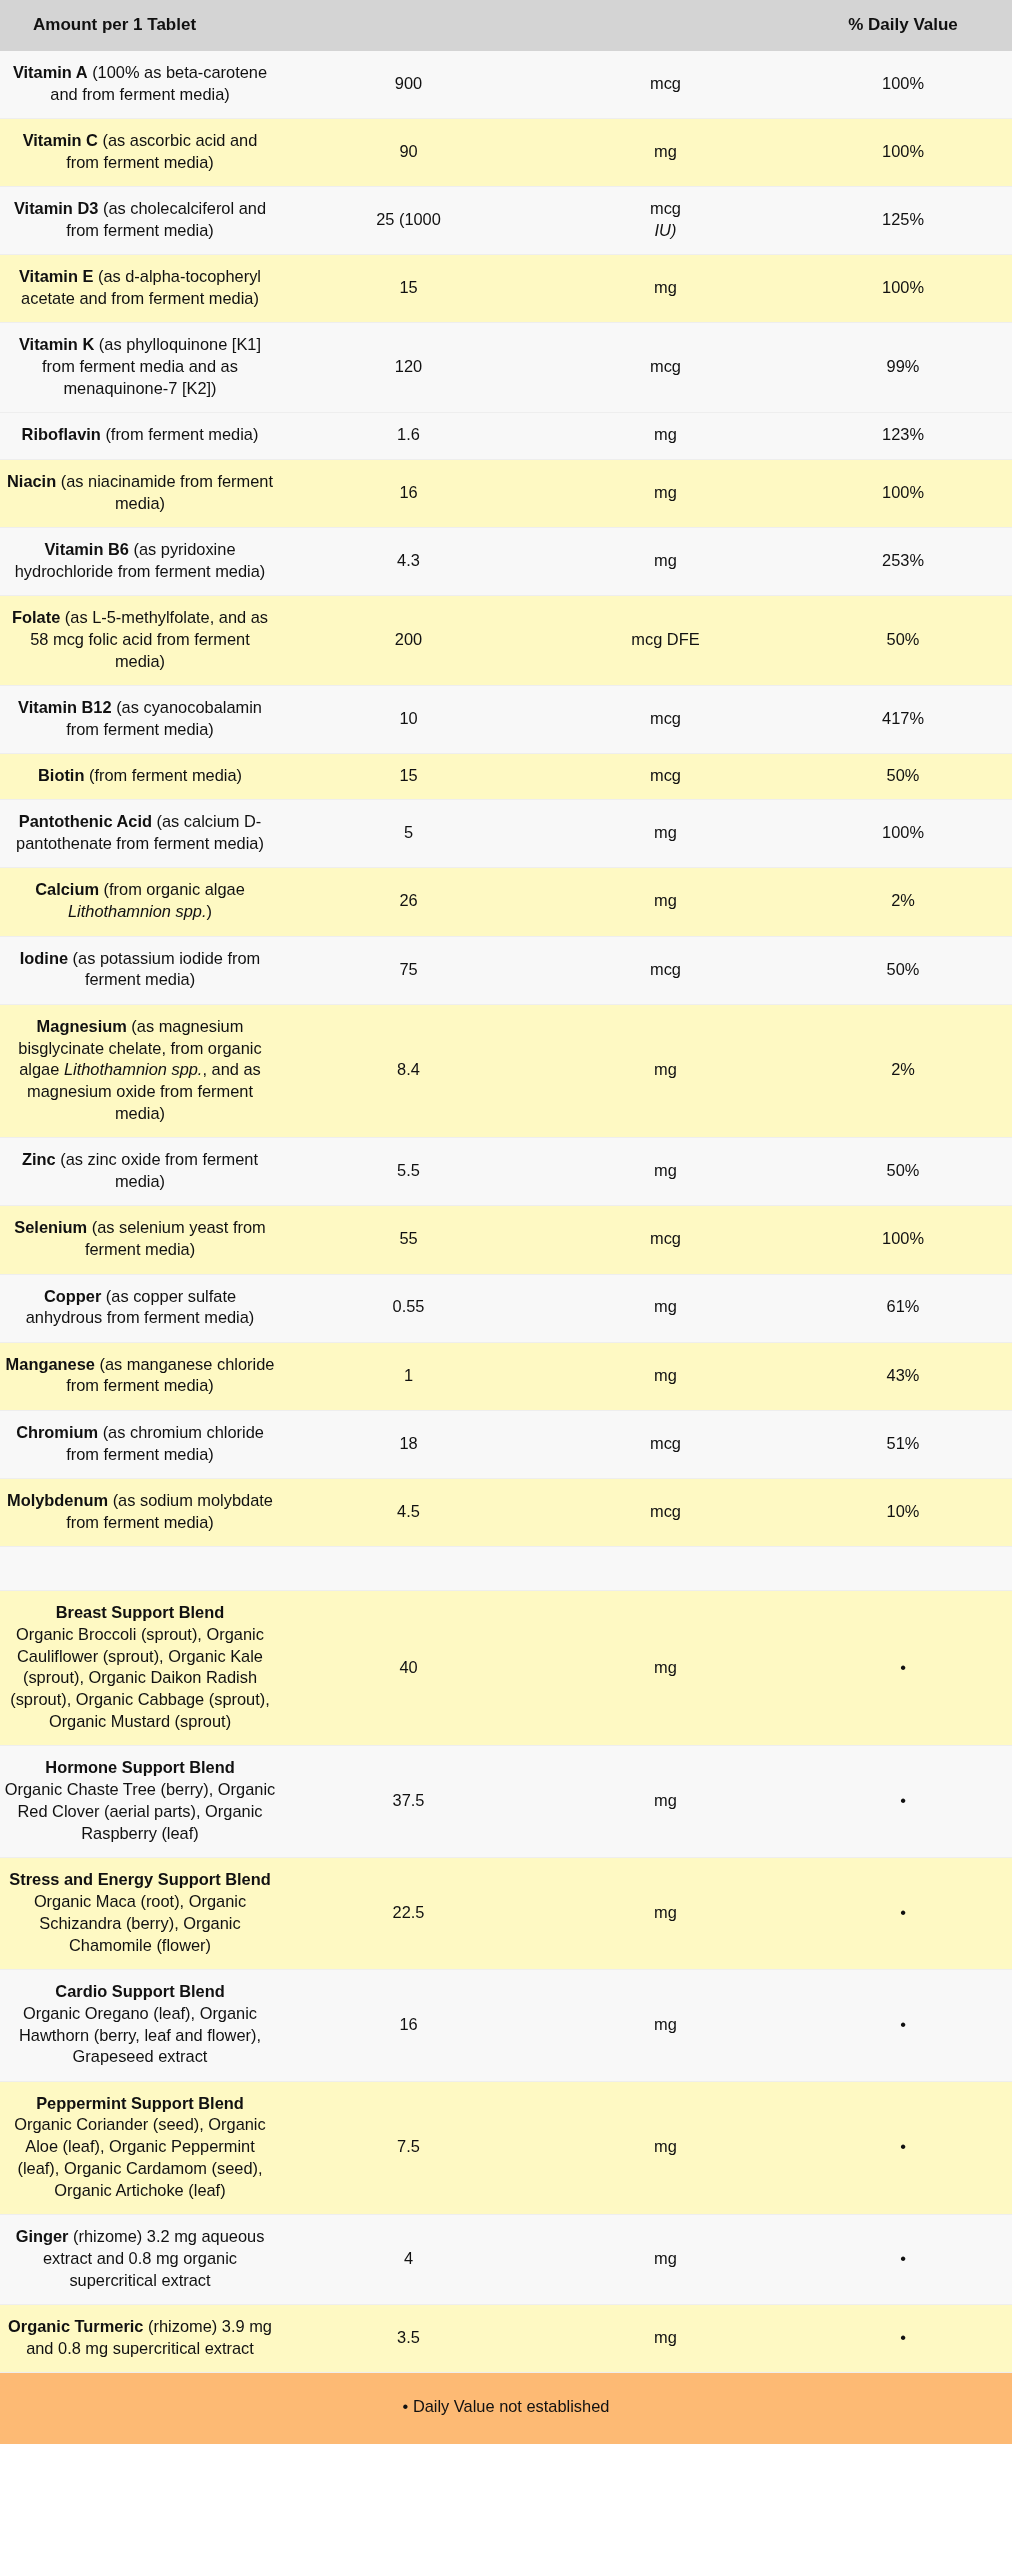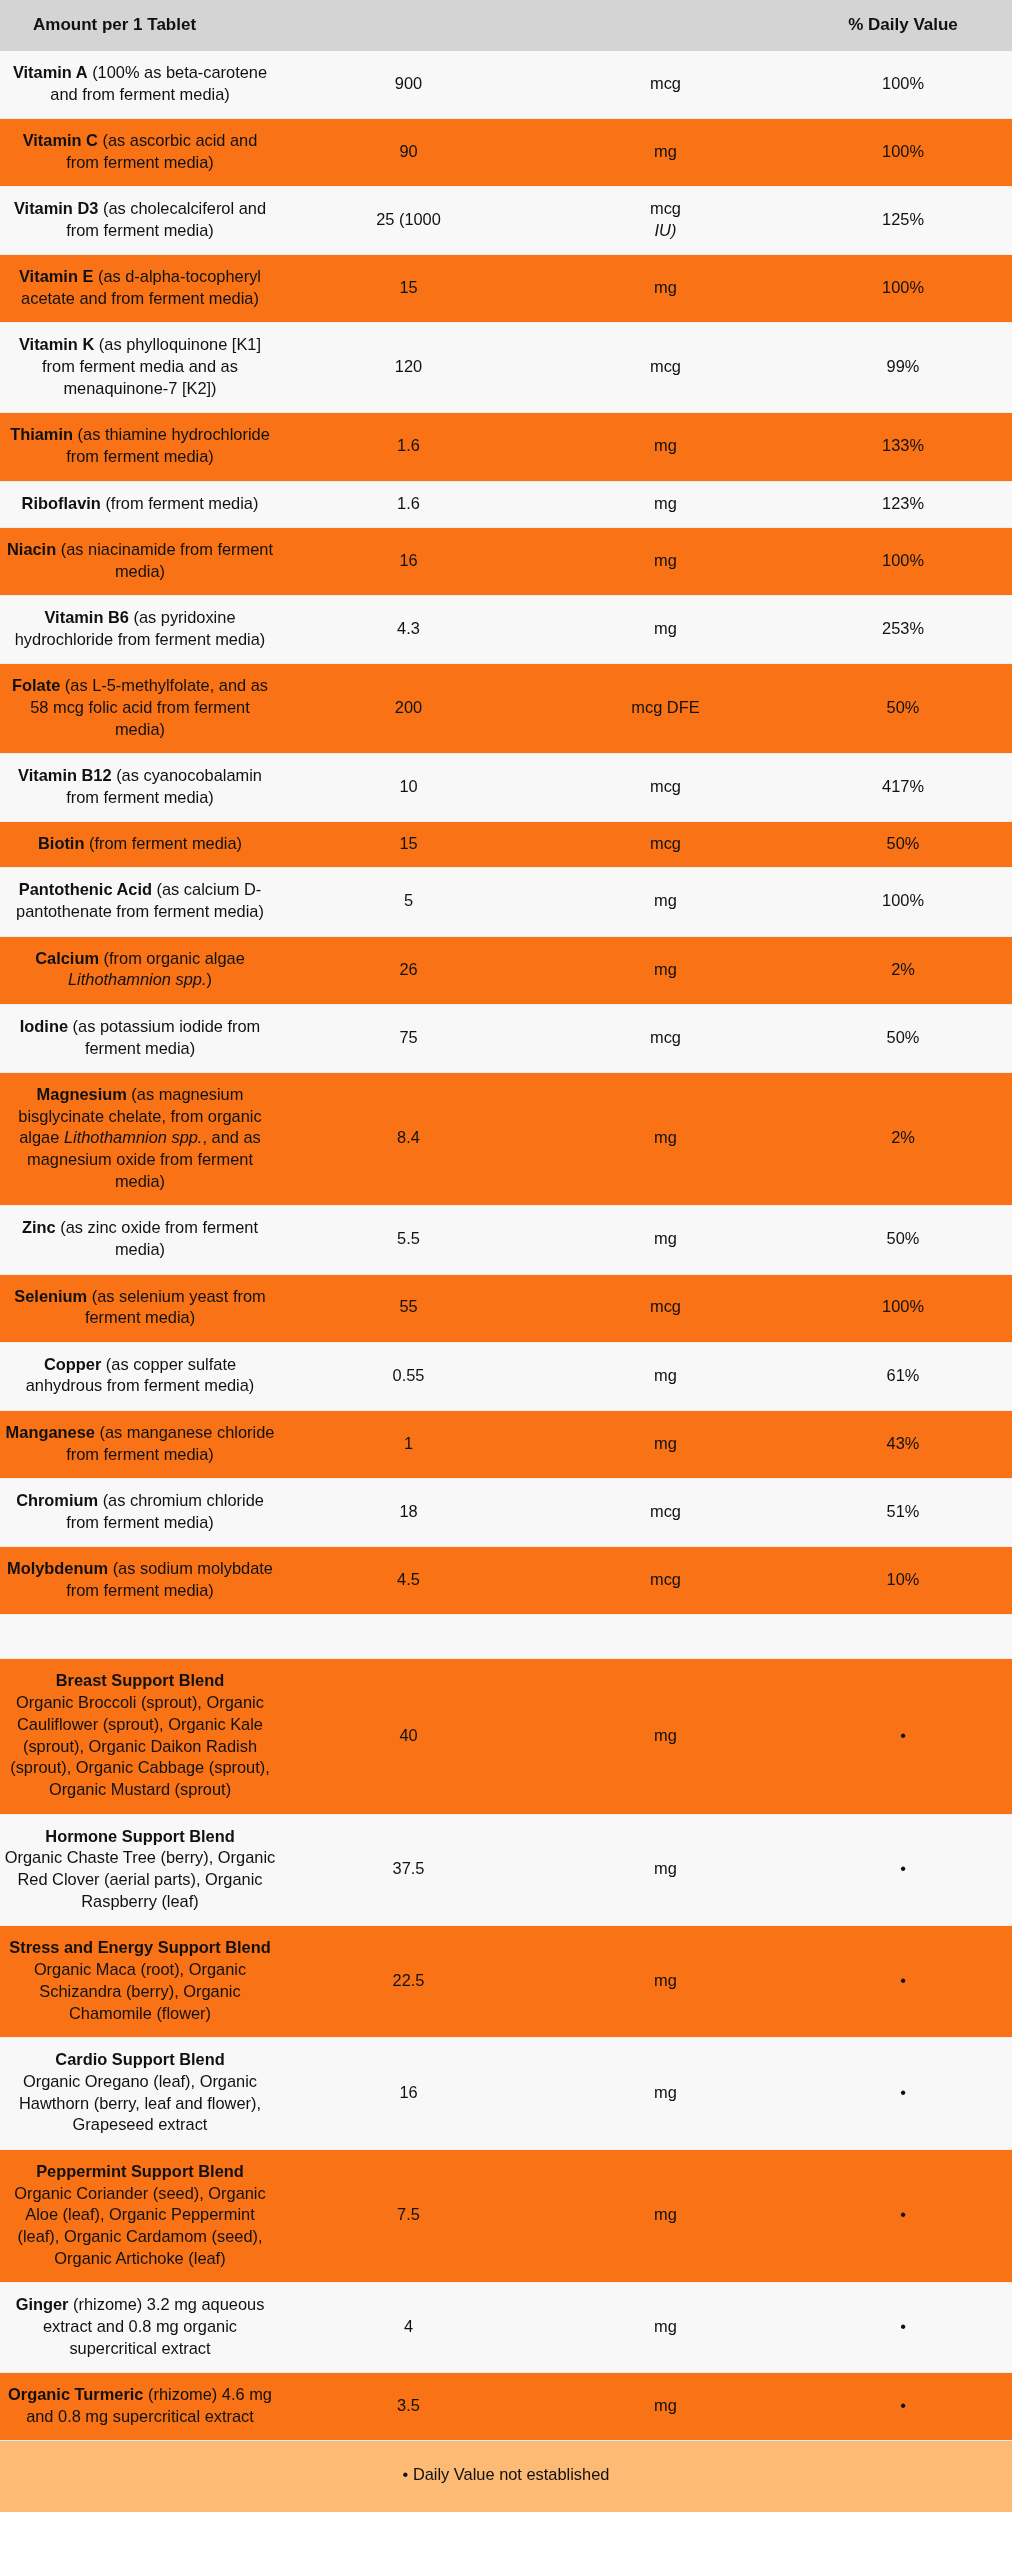"Vitamin C (as ascorbic acid" tbody tr.row-even { background: #f97316 -> #fef9c3 }
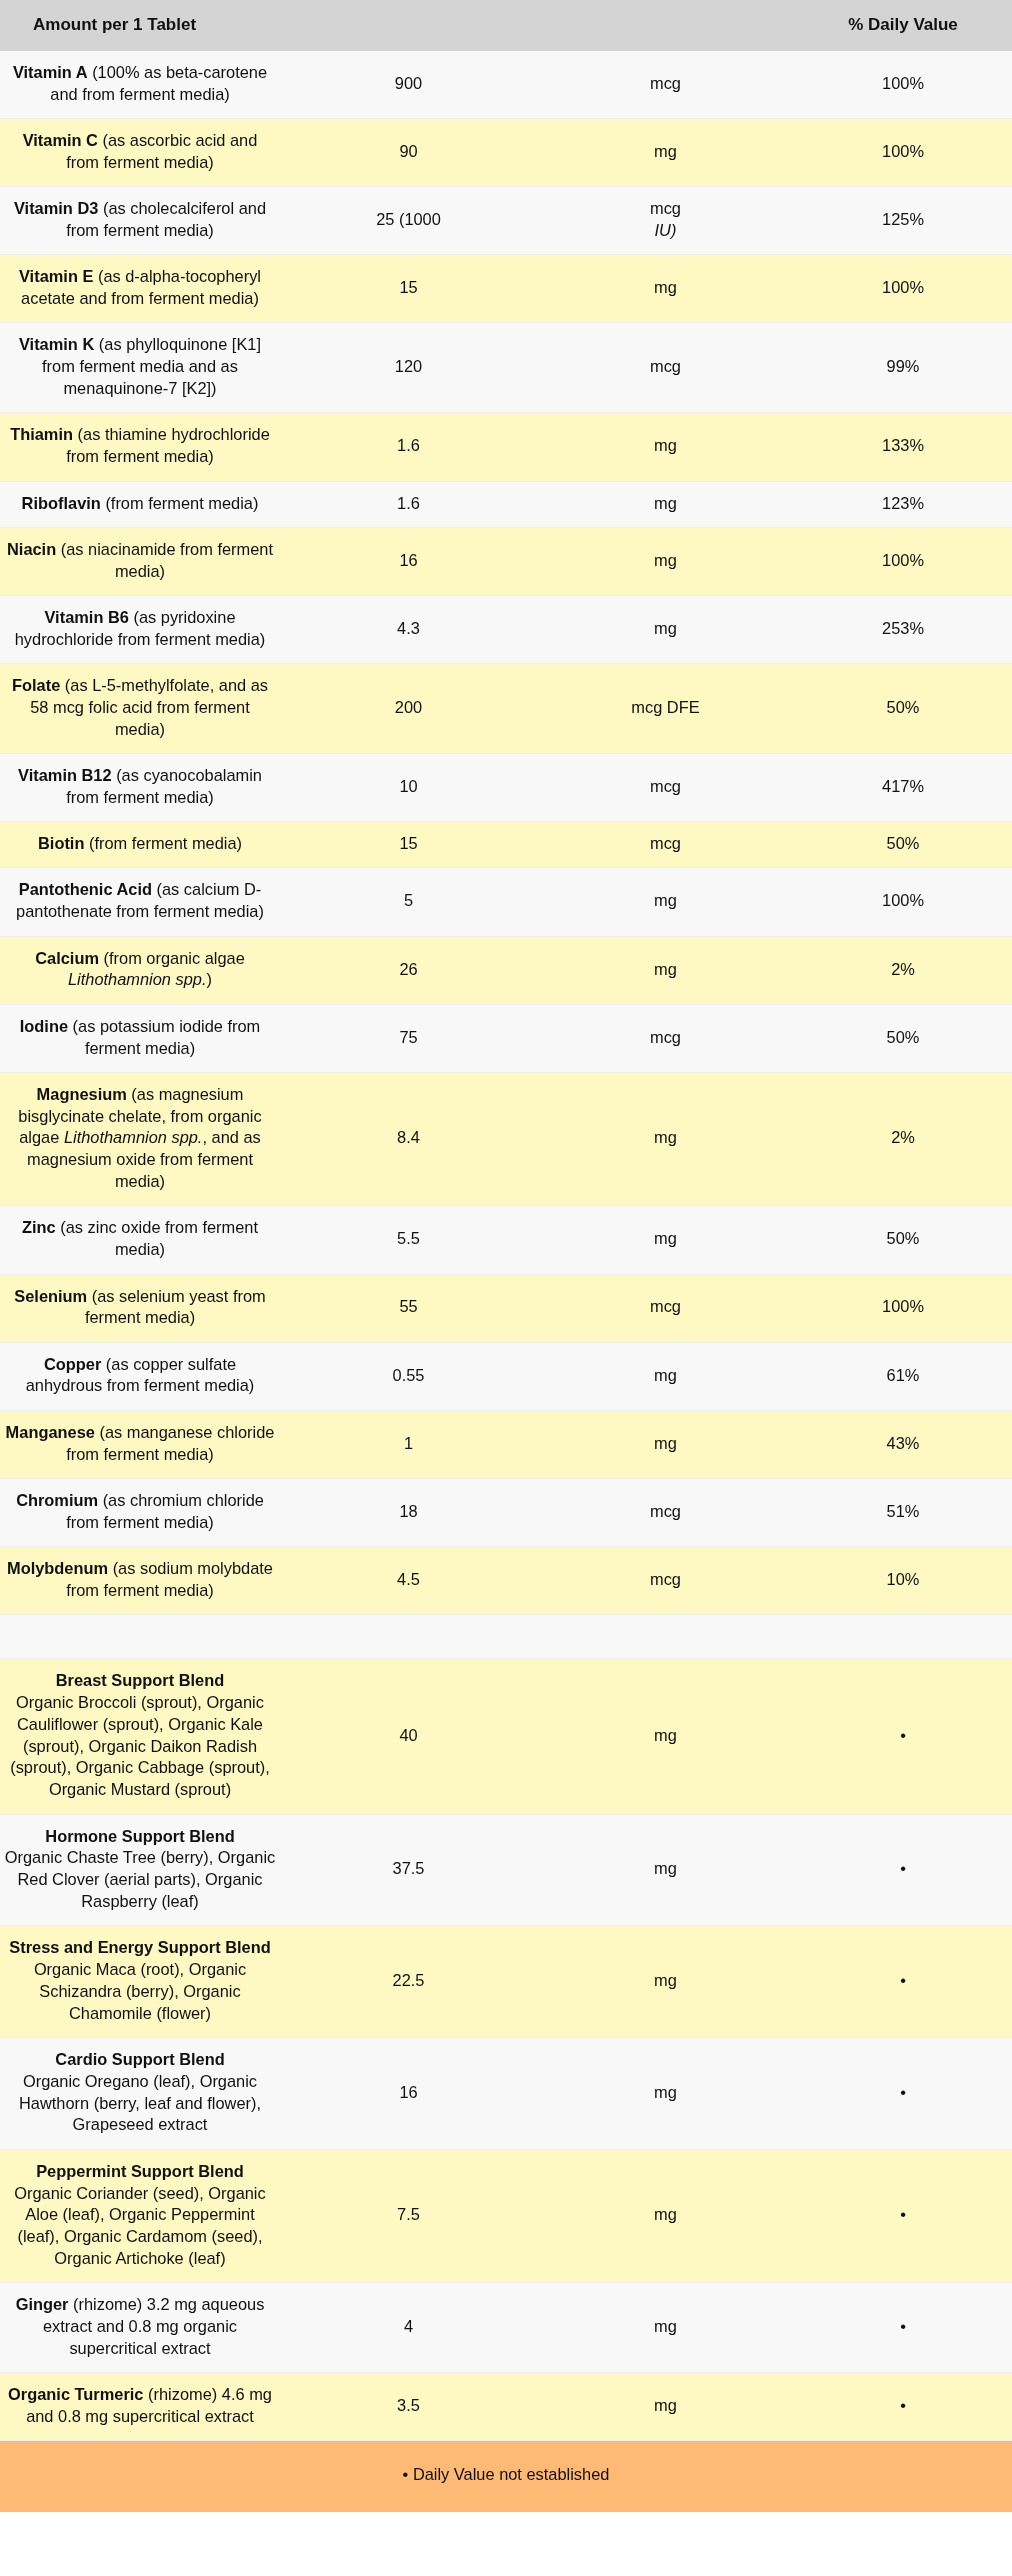"Thiamin (as thiamine hydrochloride from" tr.facts-row { html: <tr> <td><span>Thiamin</span><span> (as thiamine hydrochloride from ferment media)</span></td> <td>1.6</td> <td>mg</td> <td>133%</td> </tr> -> none }
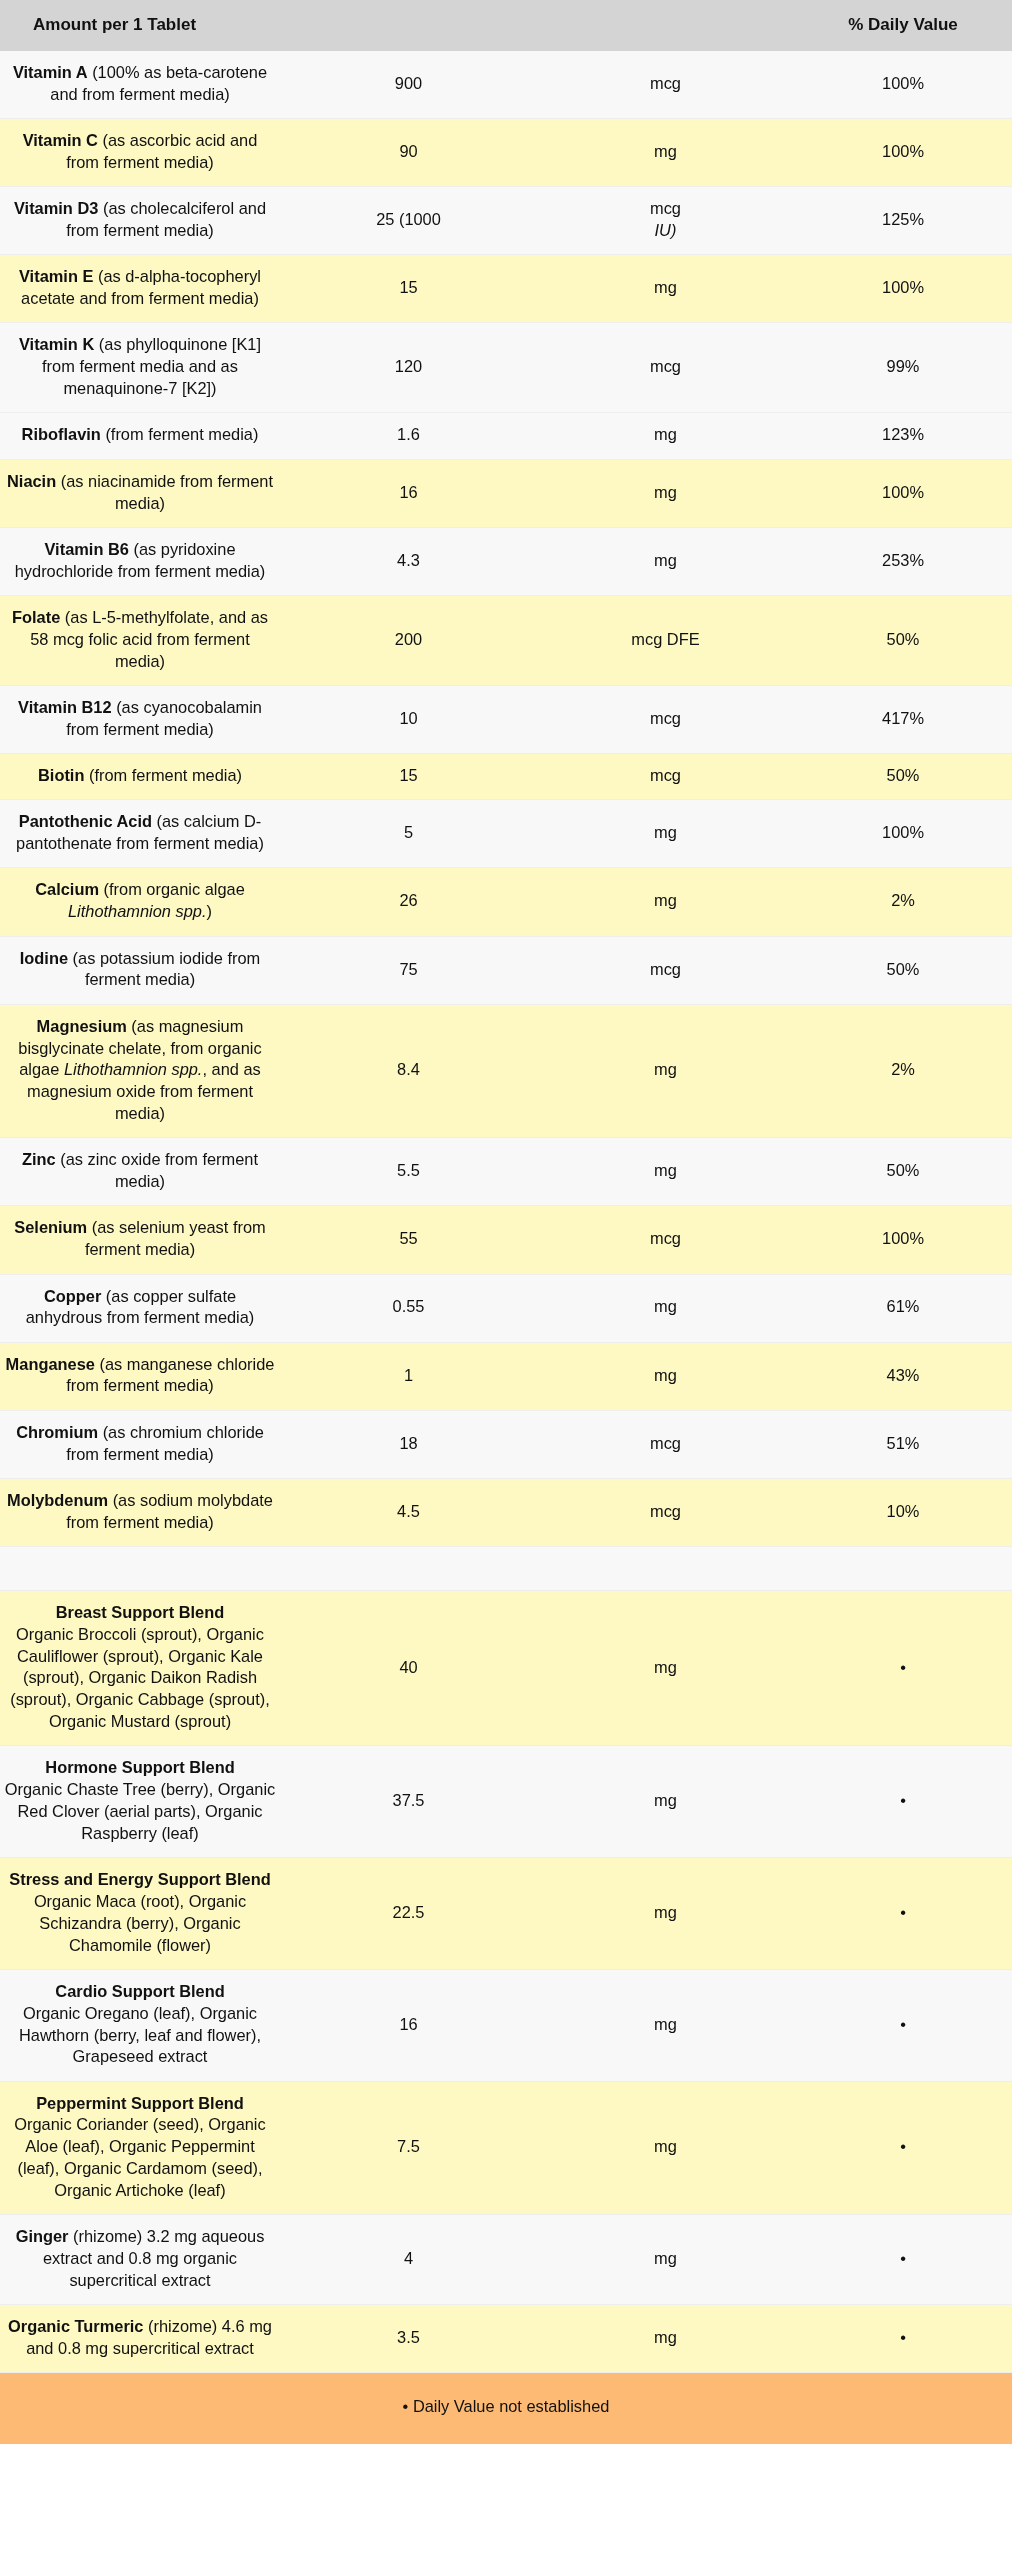"(rhizome) 4.6 mg and 0.8" span.detail { text: 4.6 -> 3.9 }
